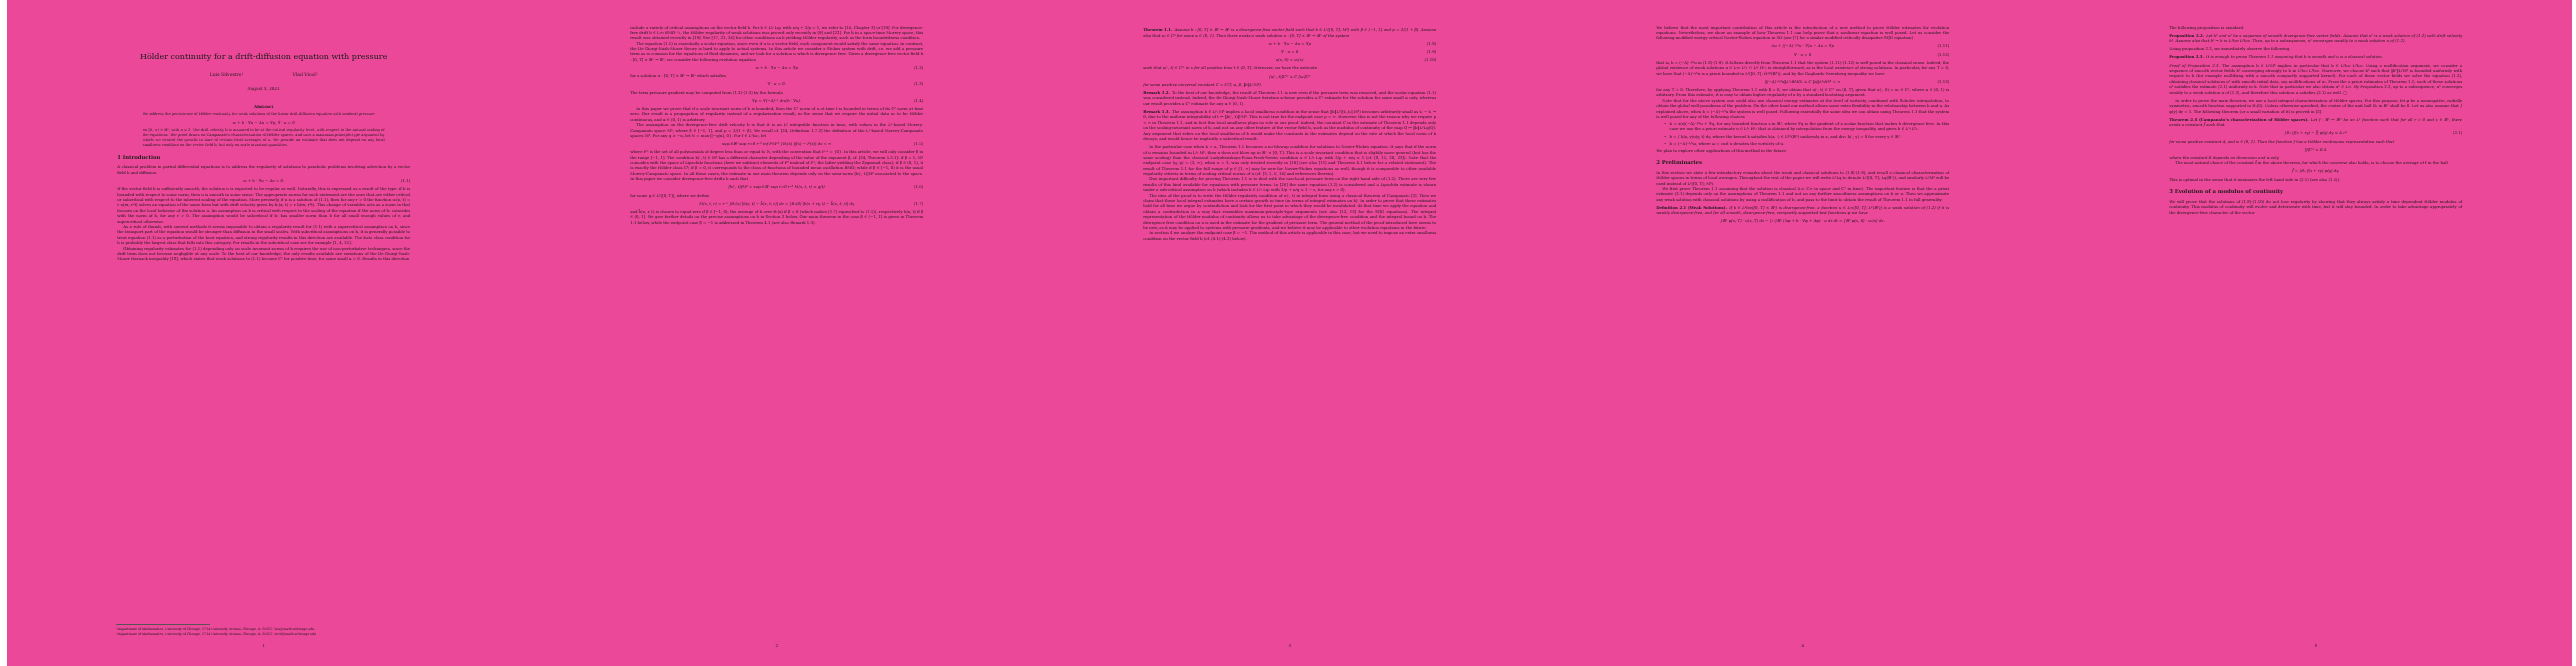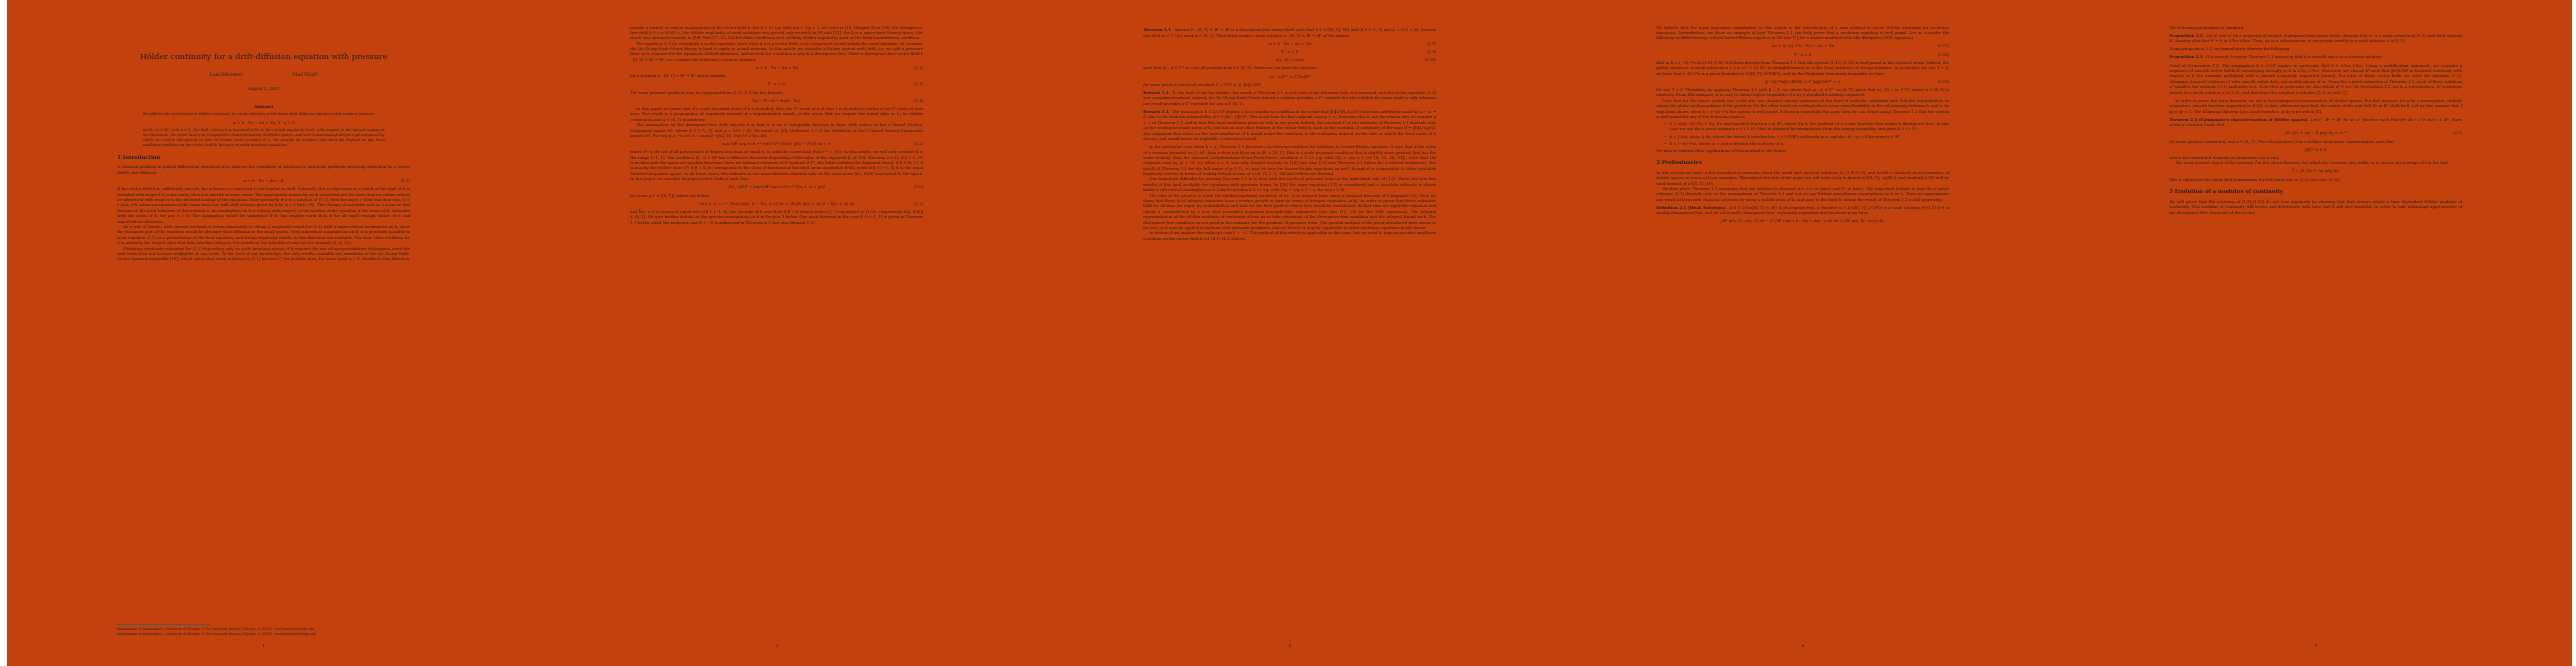"Hölder continuity for a drift-diffusion" .page { background: #c2410c -> #ec4899 }
